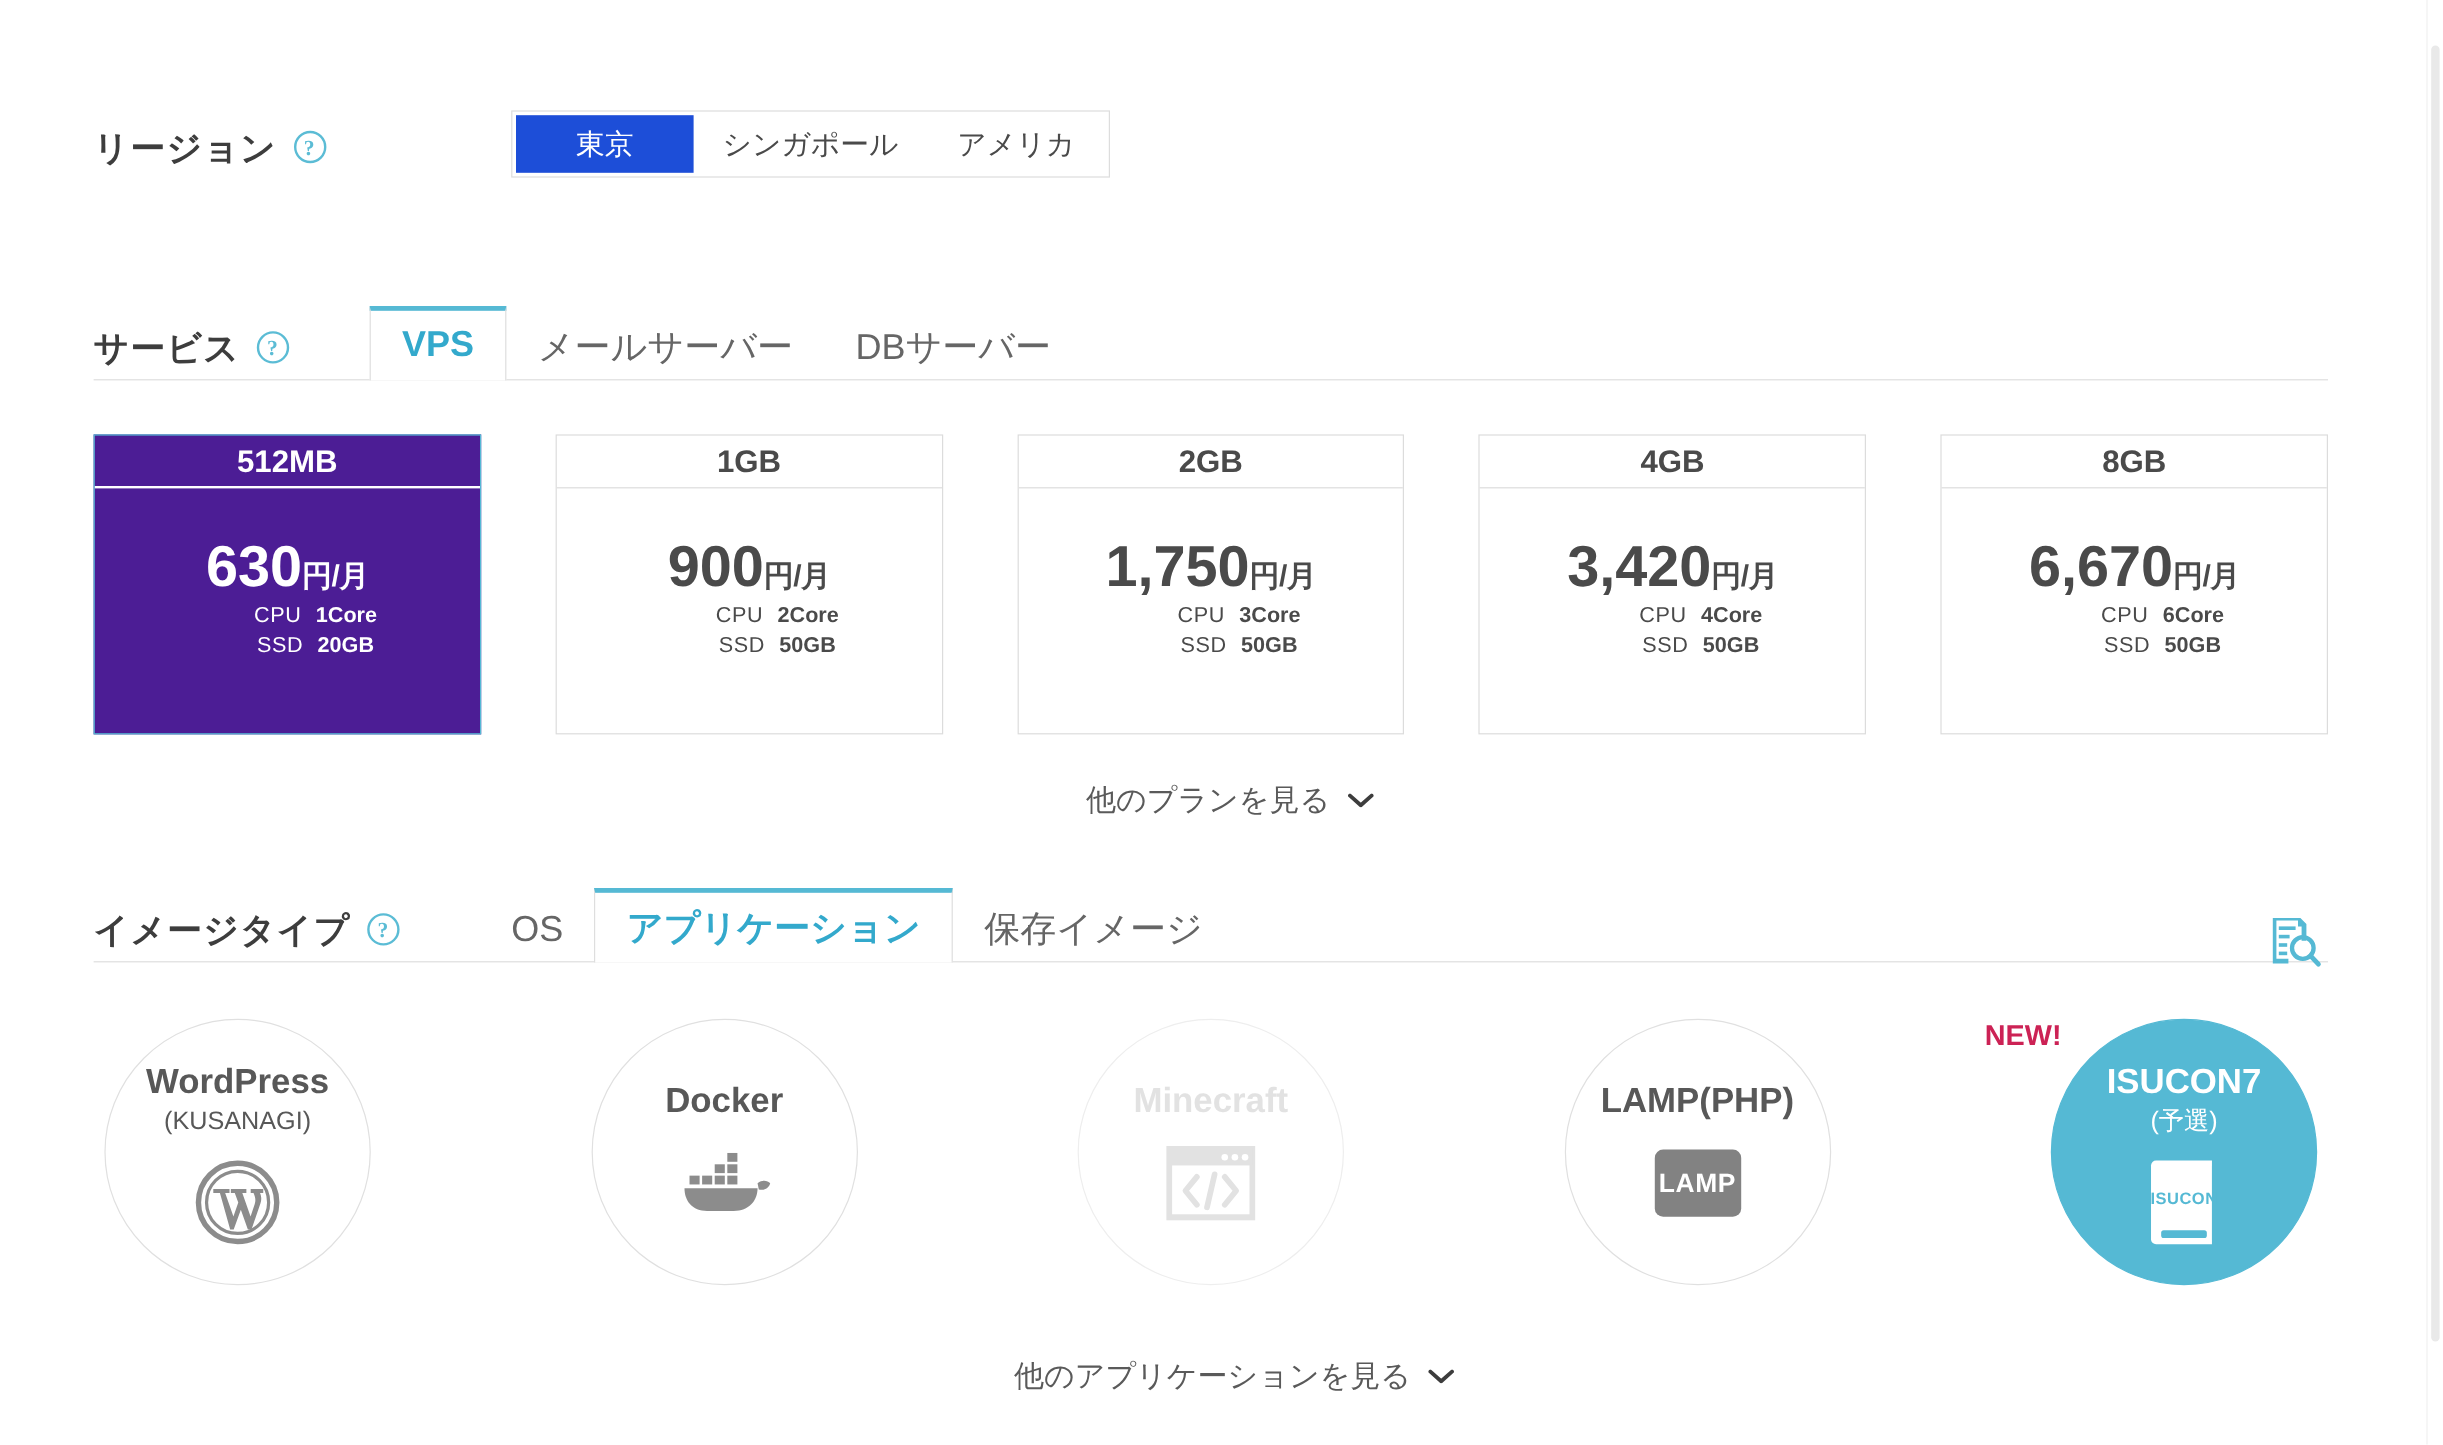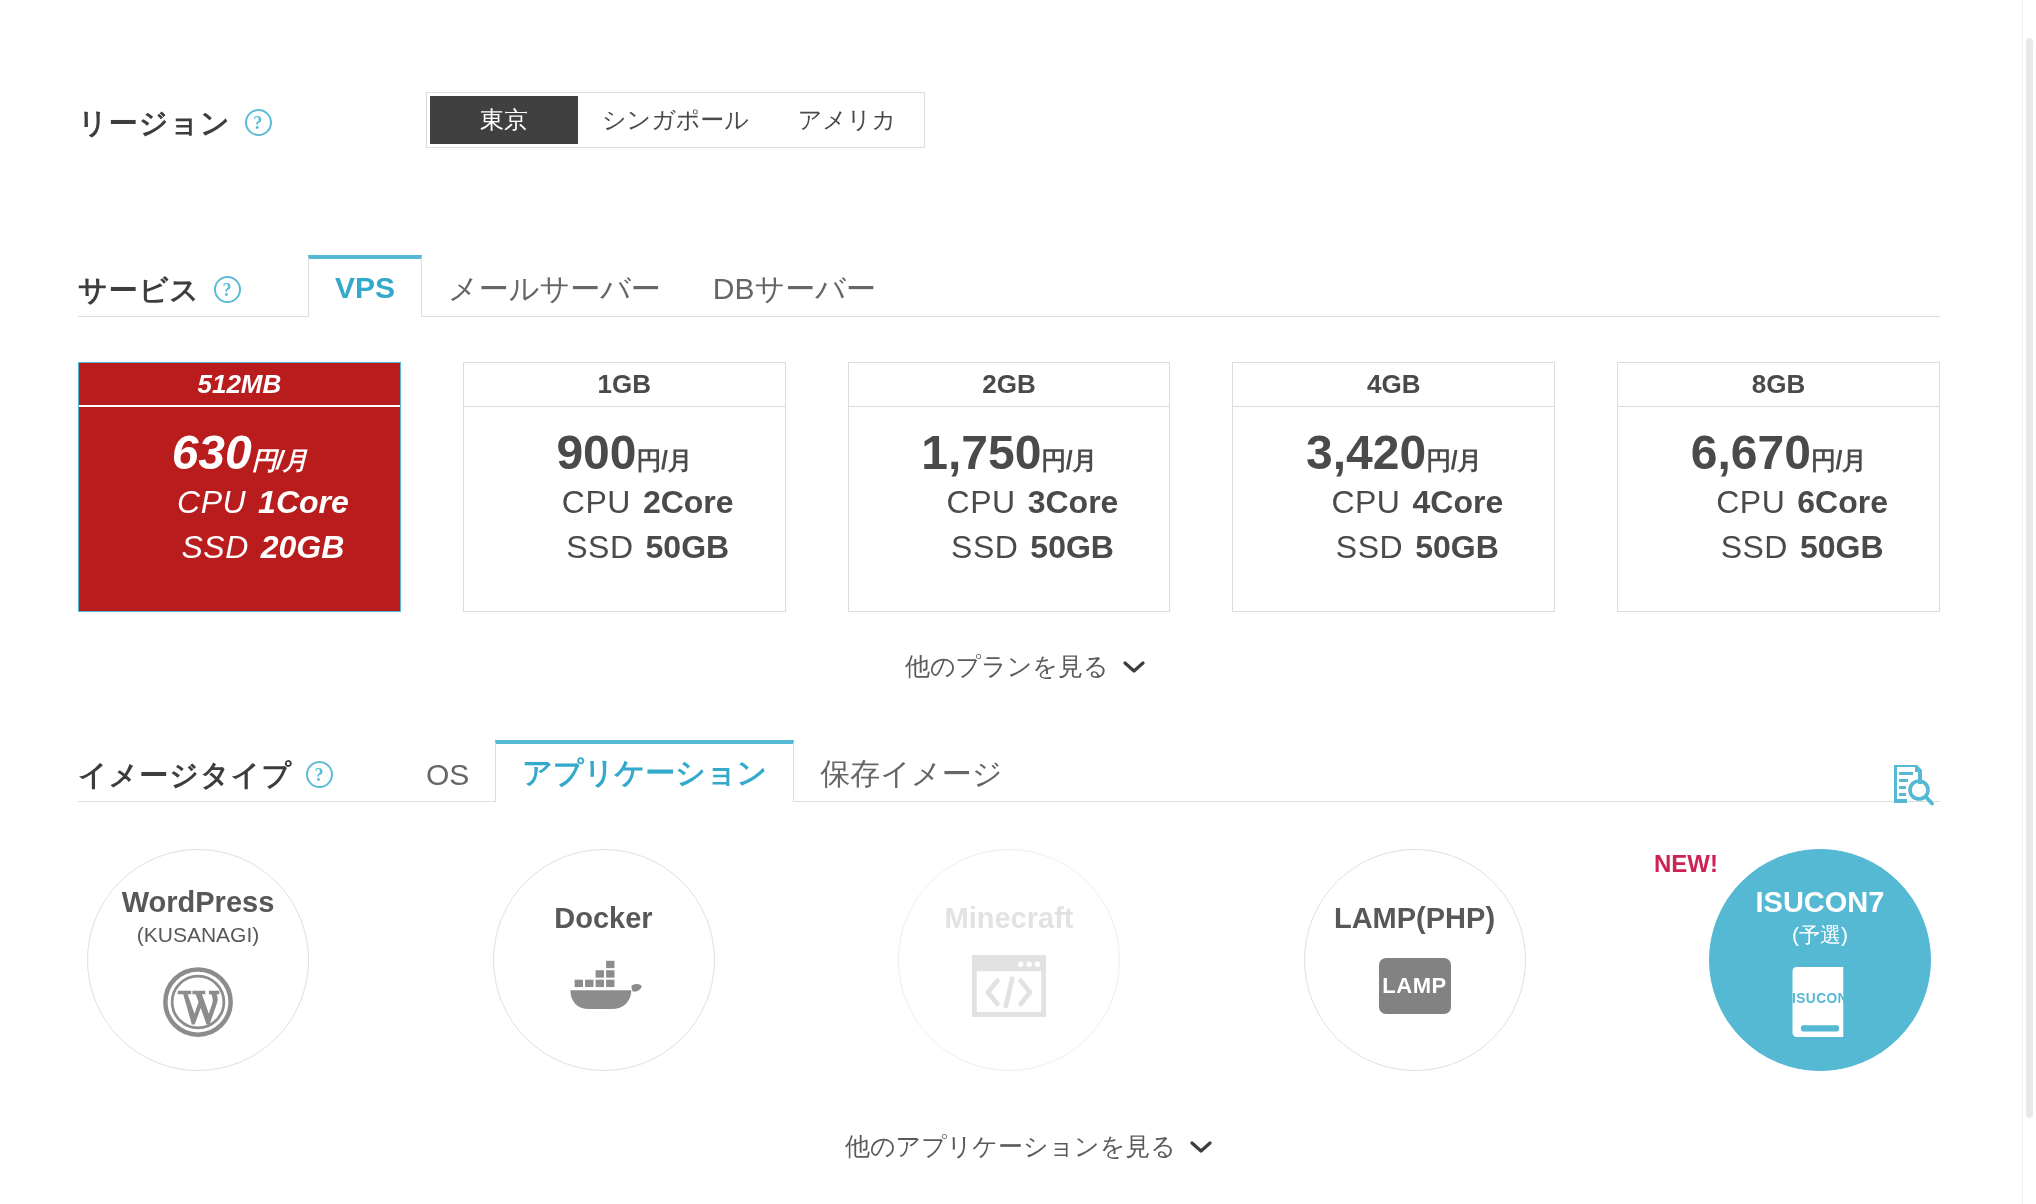"東京" .region-btn.active { background: #404040 -> #1d4ed8 }
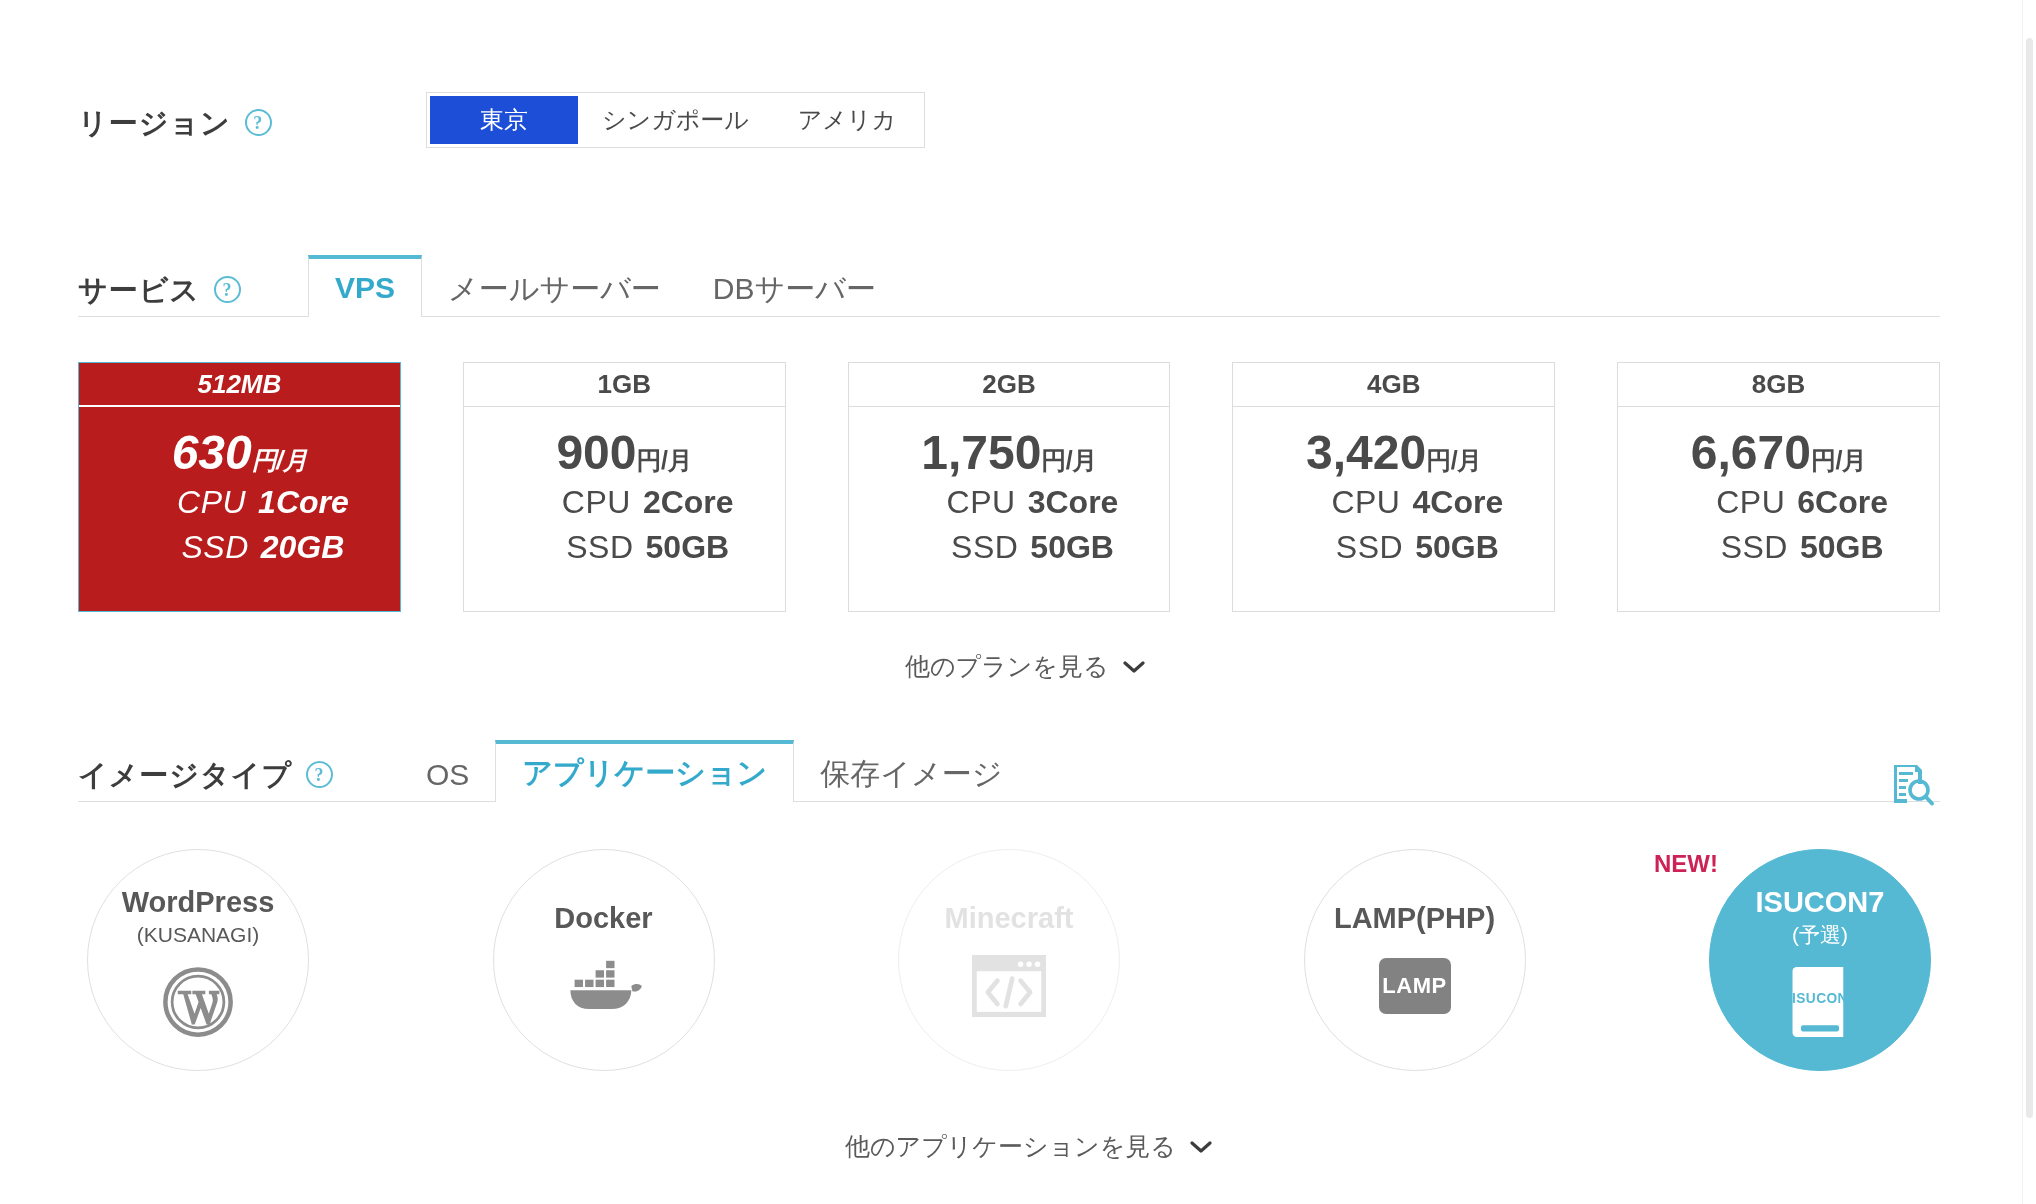"512MB" .plan.selected { background: #b91c1c -> #4c1d95; font-style: italic -> none }
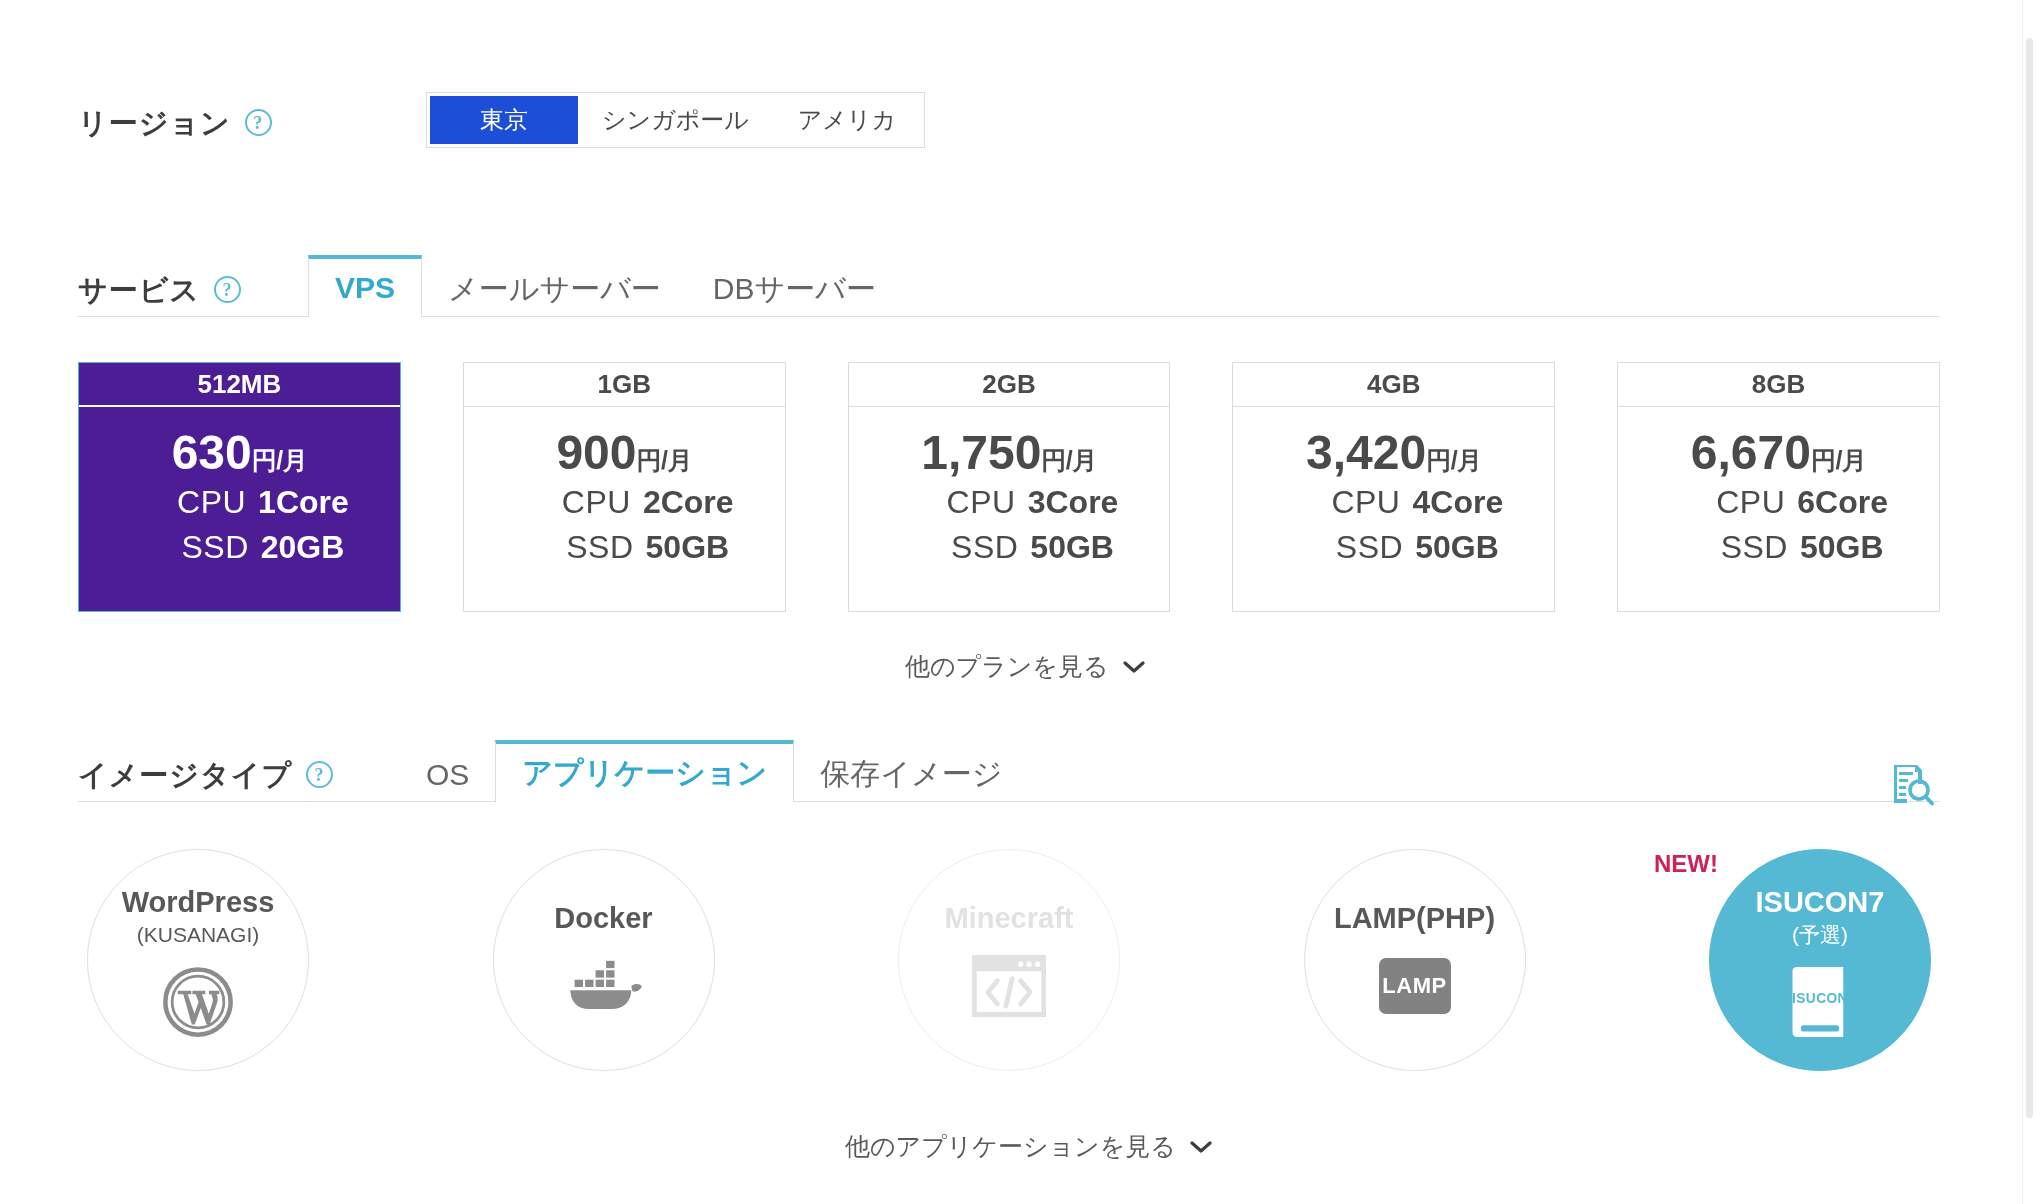"CPU 1Core" .plan-spec { font-size: 32px -> 18px }
